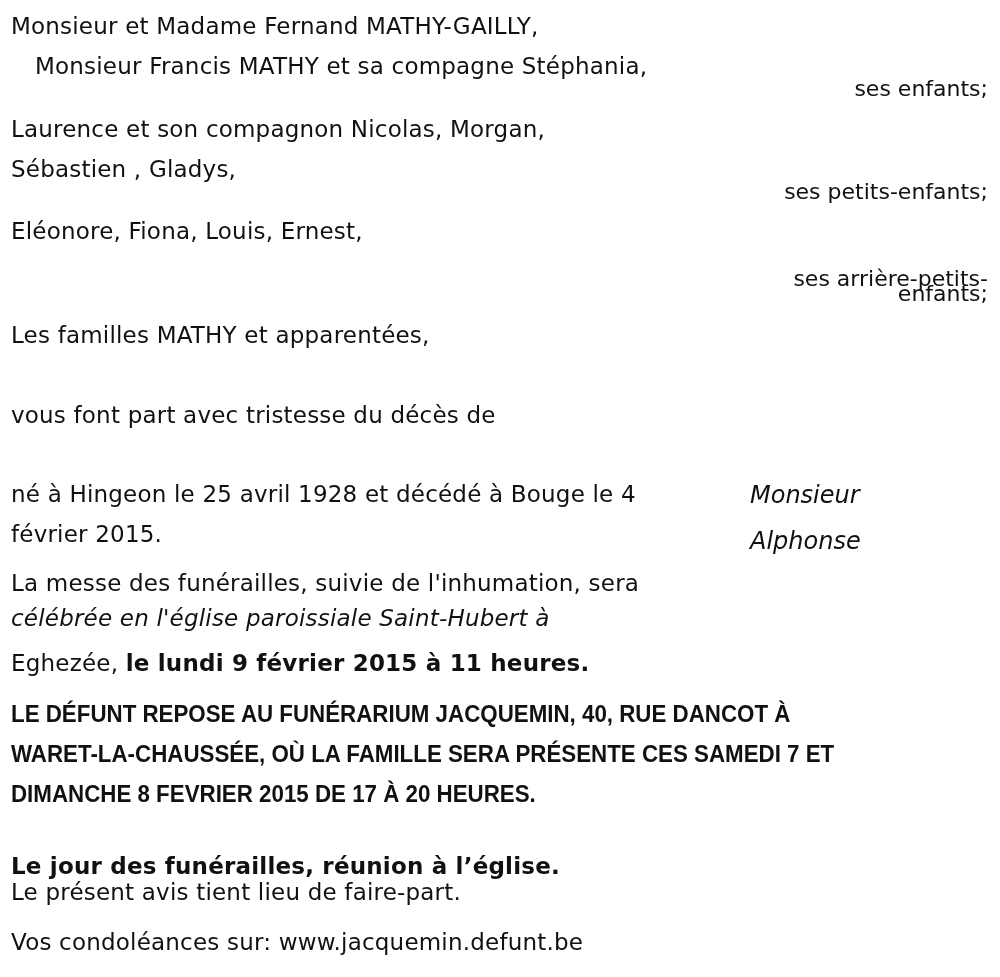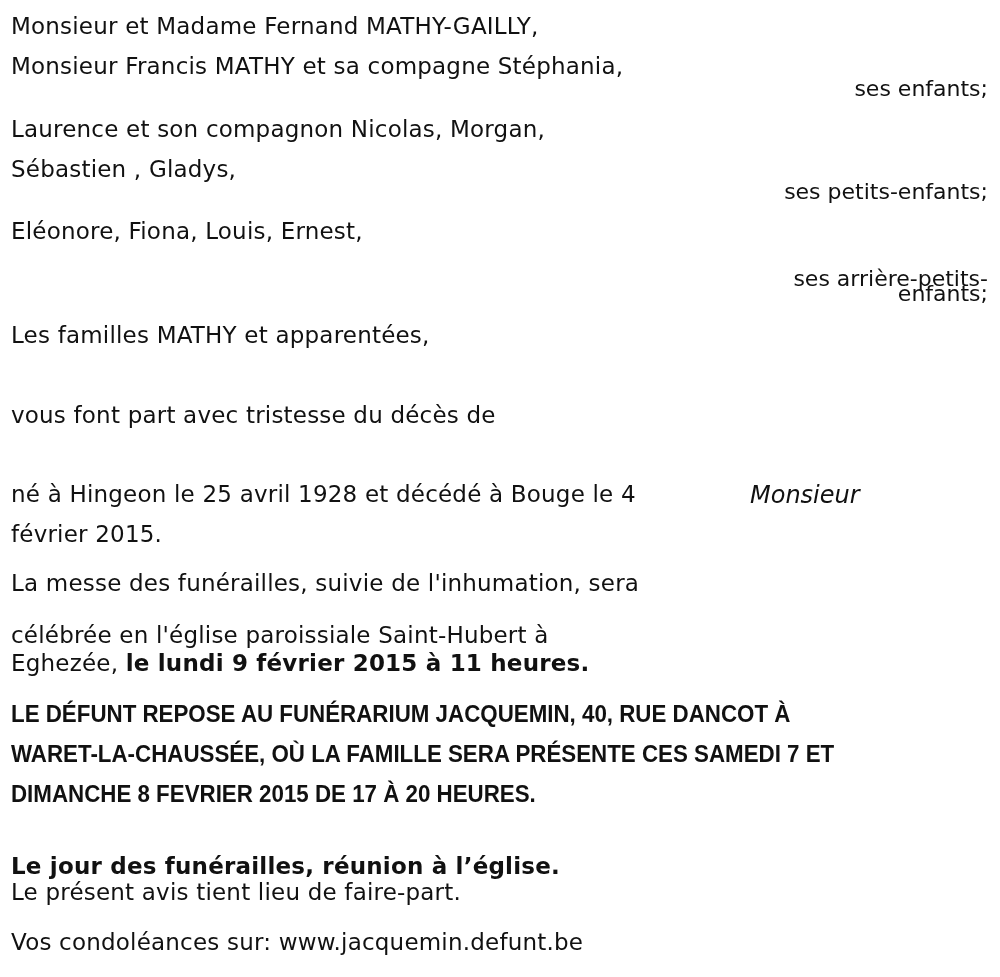"Monsieur Francis MATHY et sa" div.line { margin-left: none -> 24px }
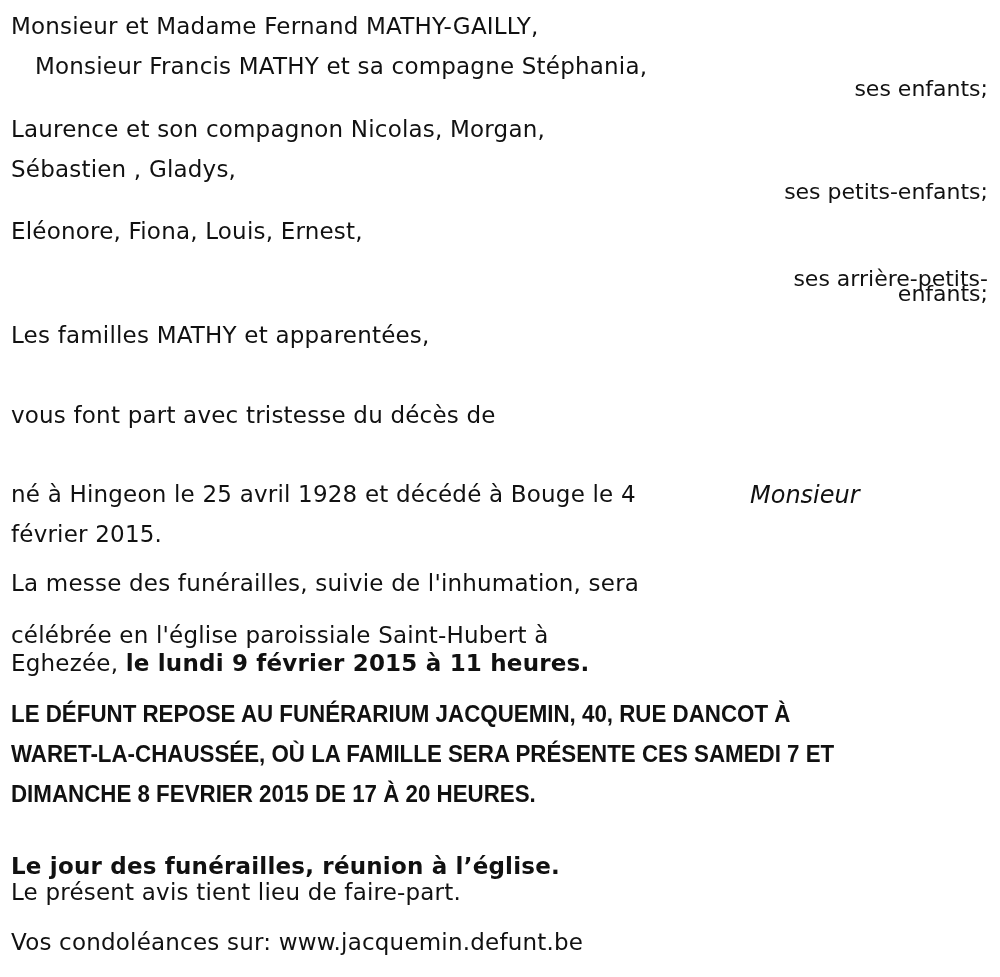"Alphonse" div { html: none -> <div>Alphonse</div> }
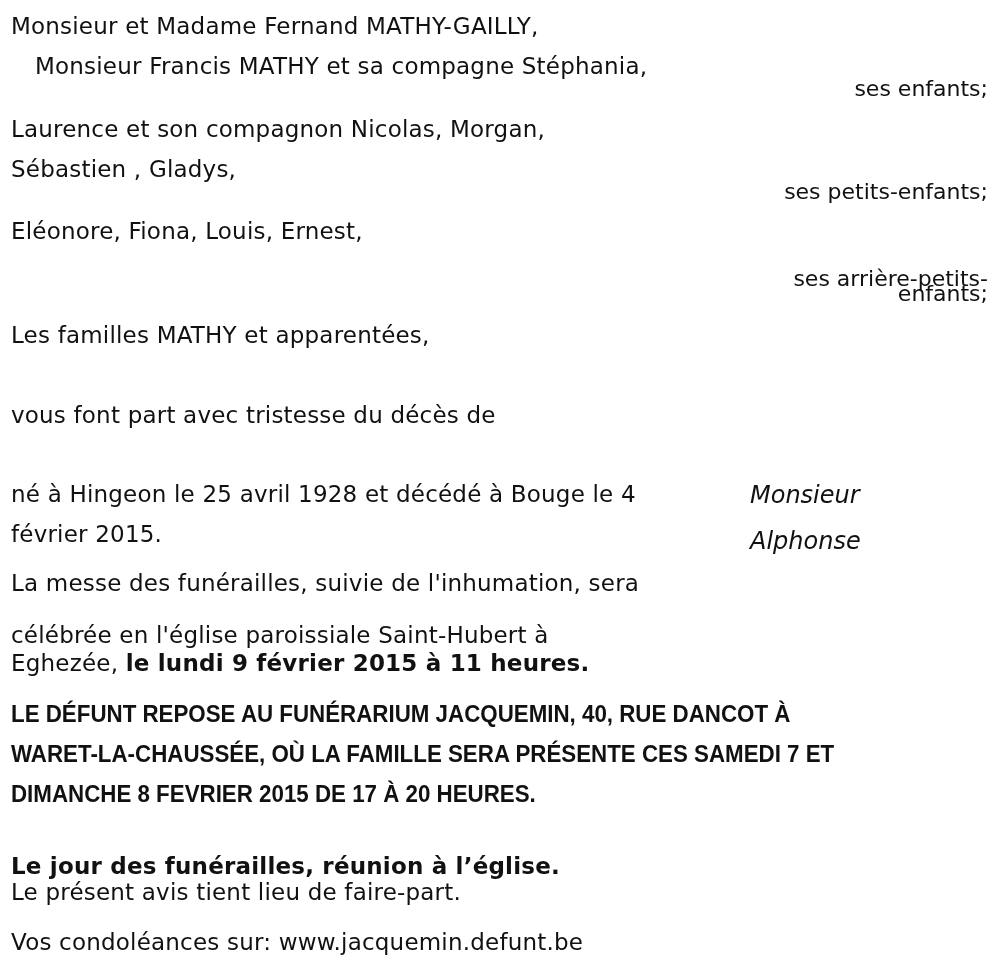"célébrée en l'église paroissiale" div.line { font-style: none -> italic; top: 615px -> 598px }
